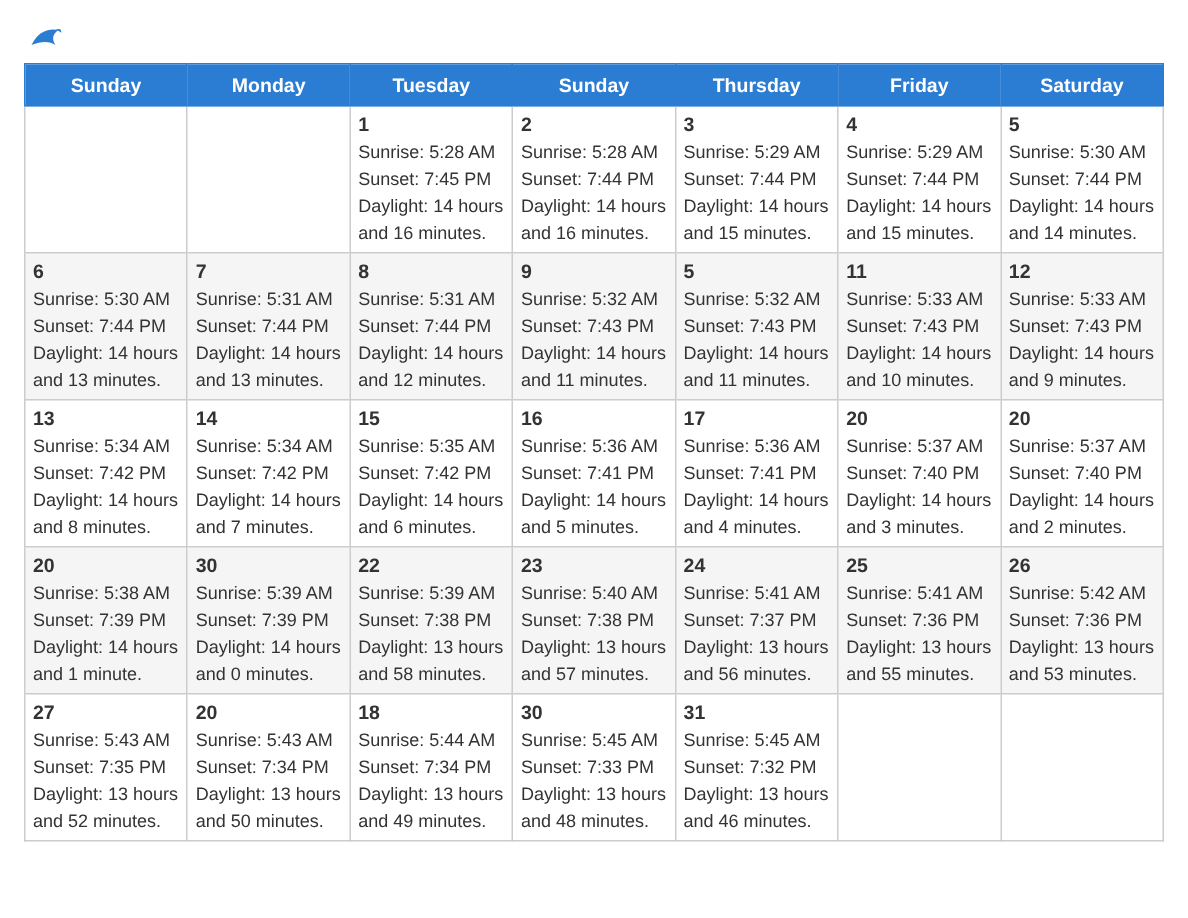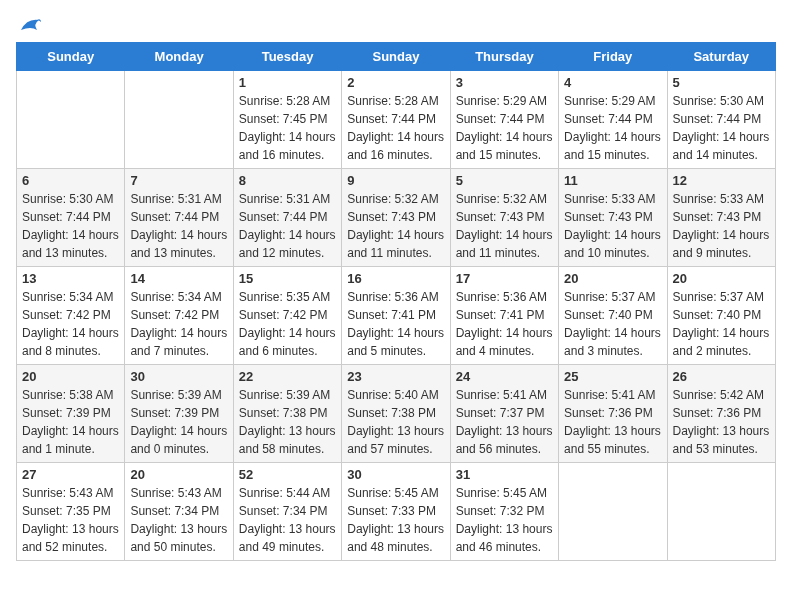"52" span.day-number { text: 52 -> 18 }
